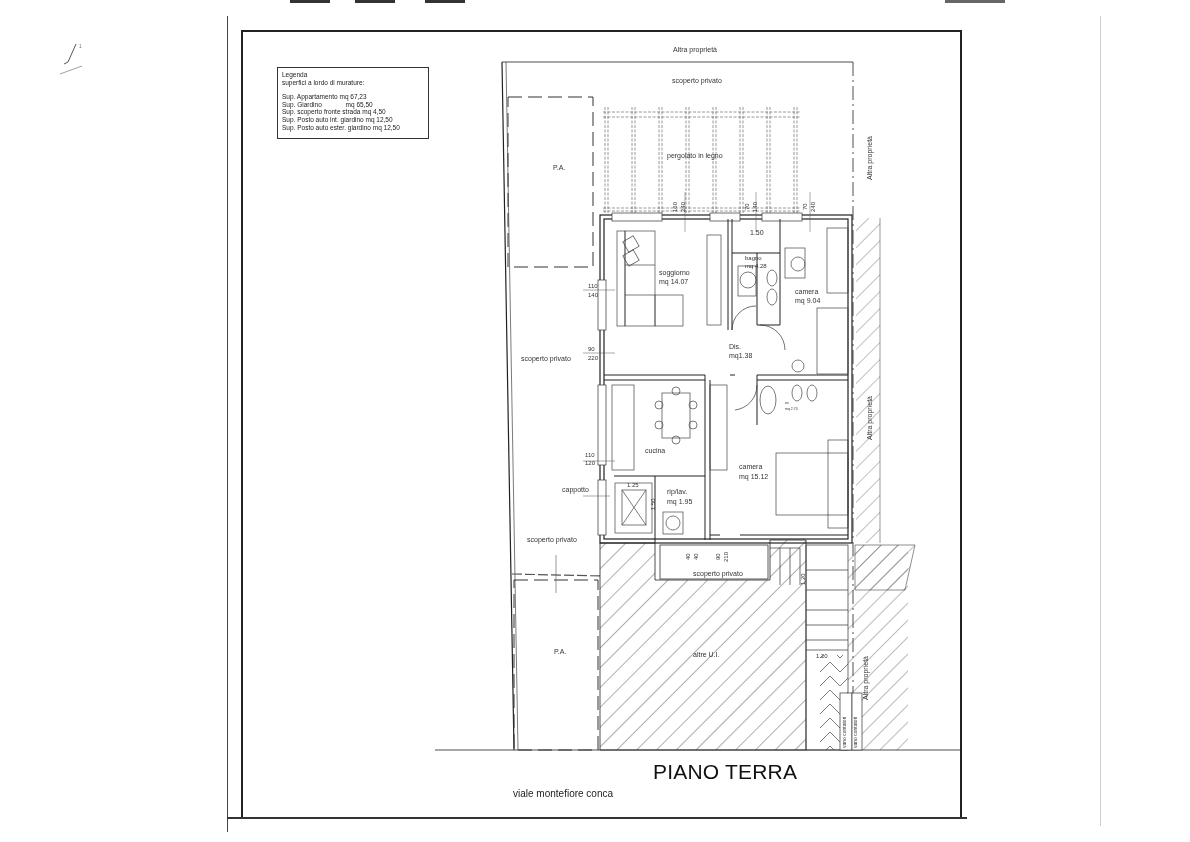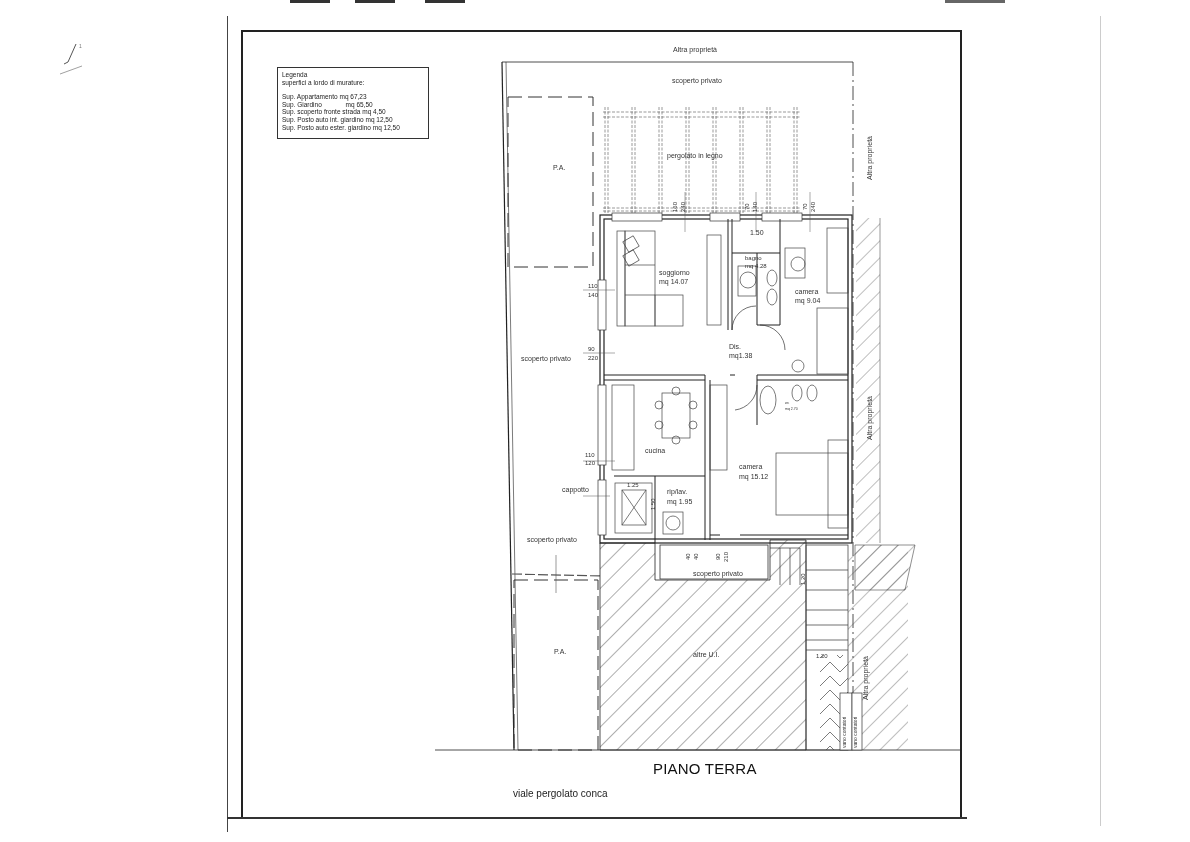"PIANO TERRA" #title { font-size: 15px -> 21px }
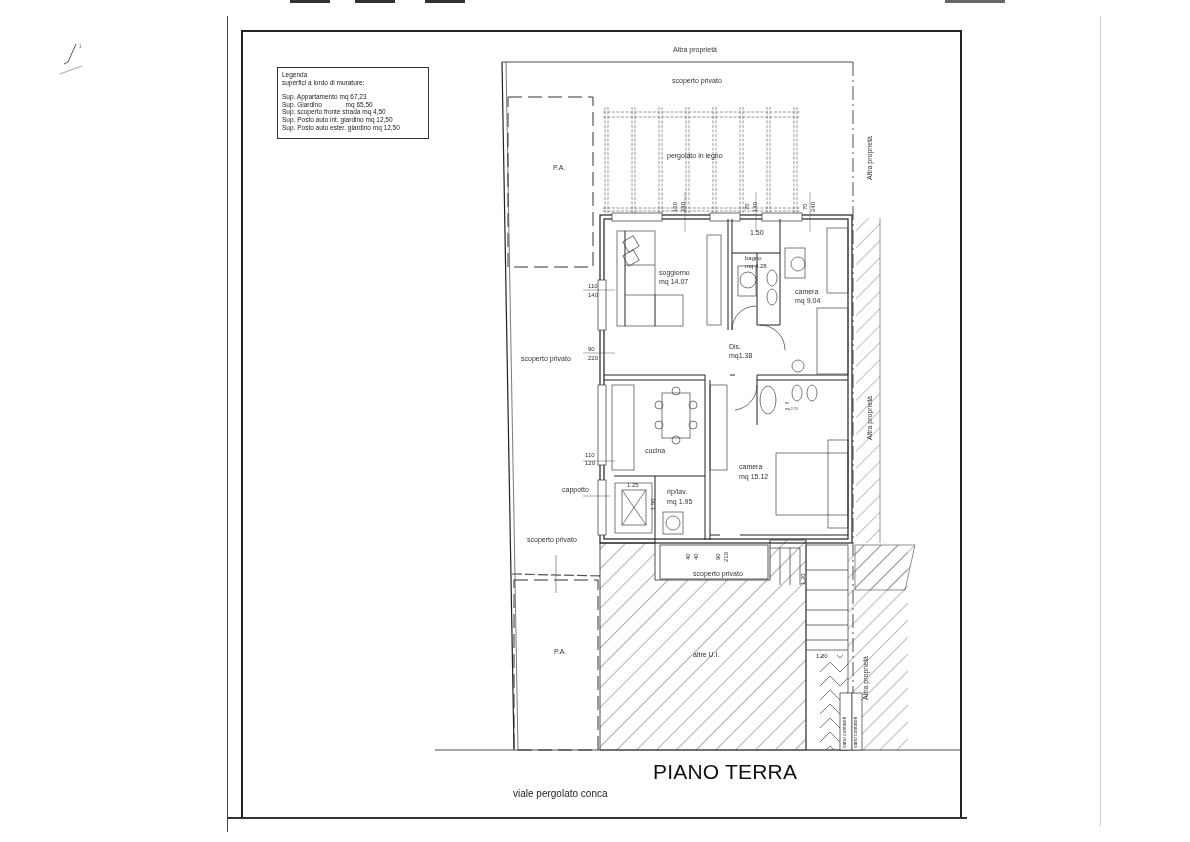"viale pergolato conca" div.abs { text: pergolato -> montefiore }
